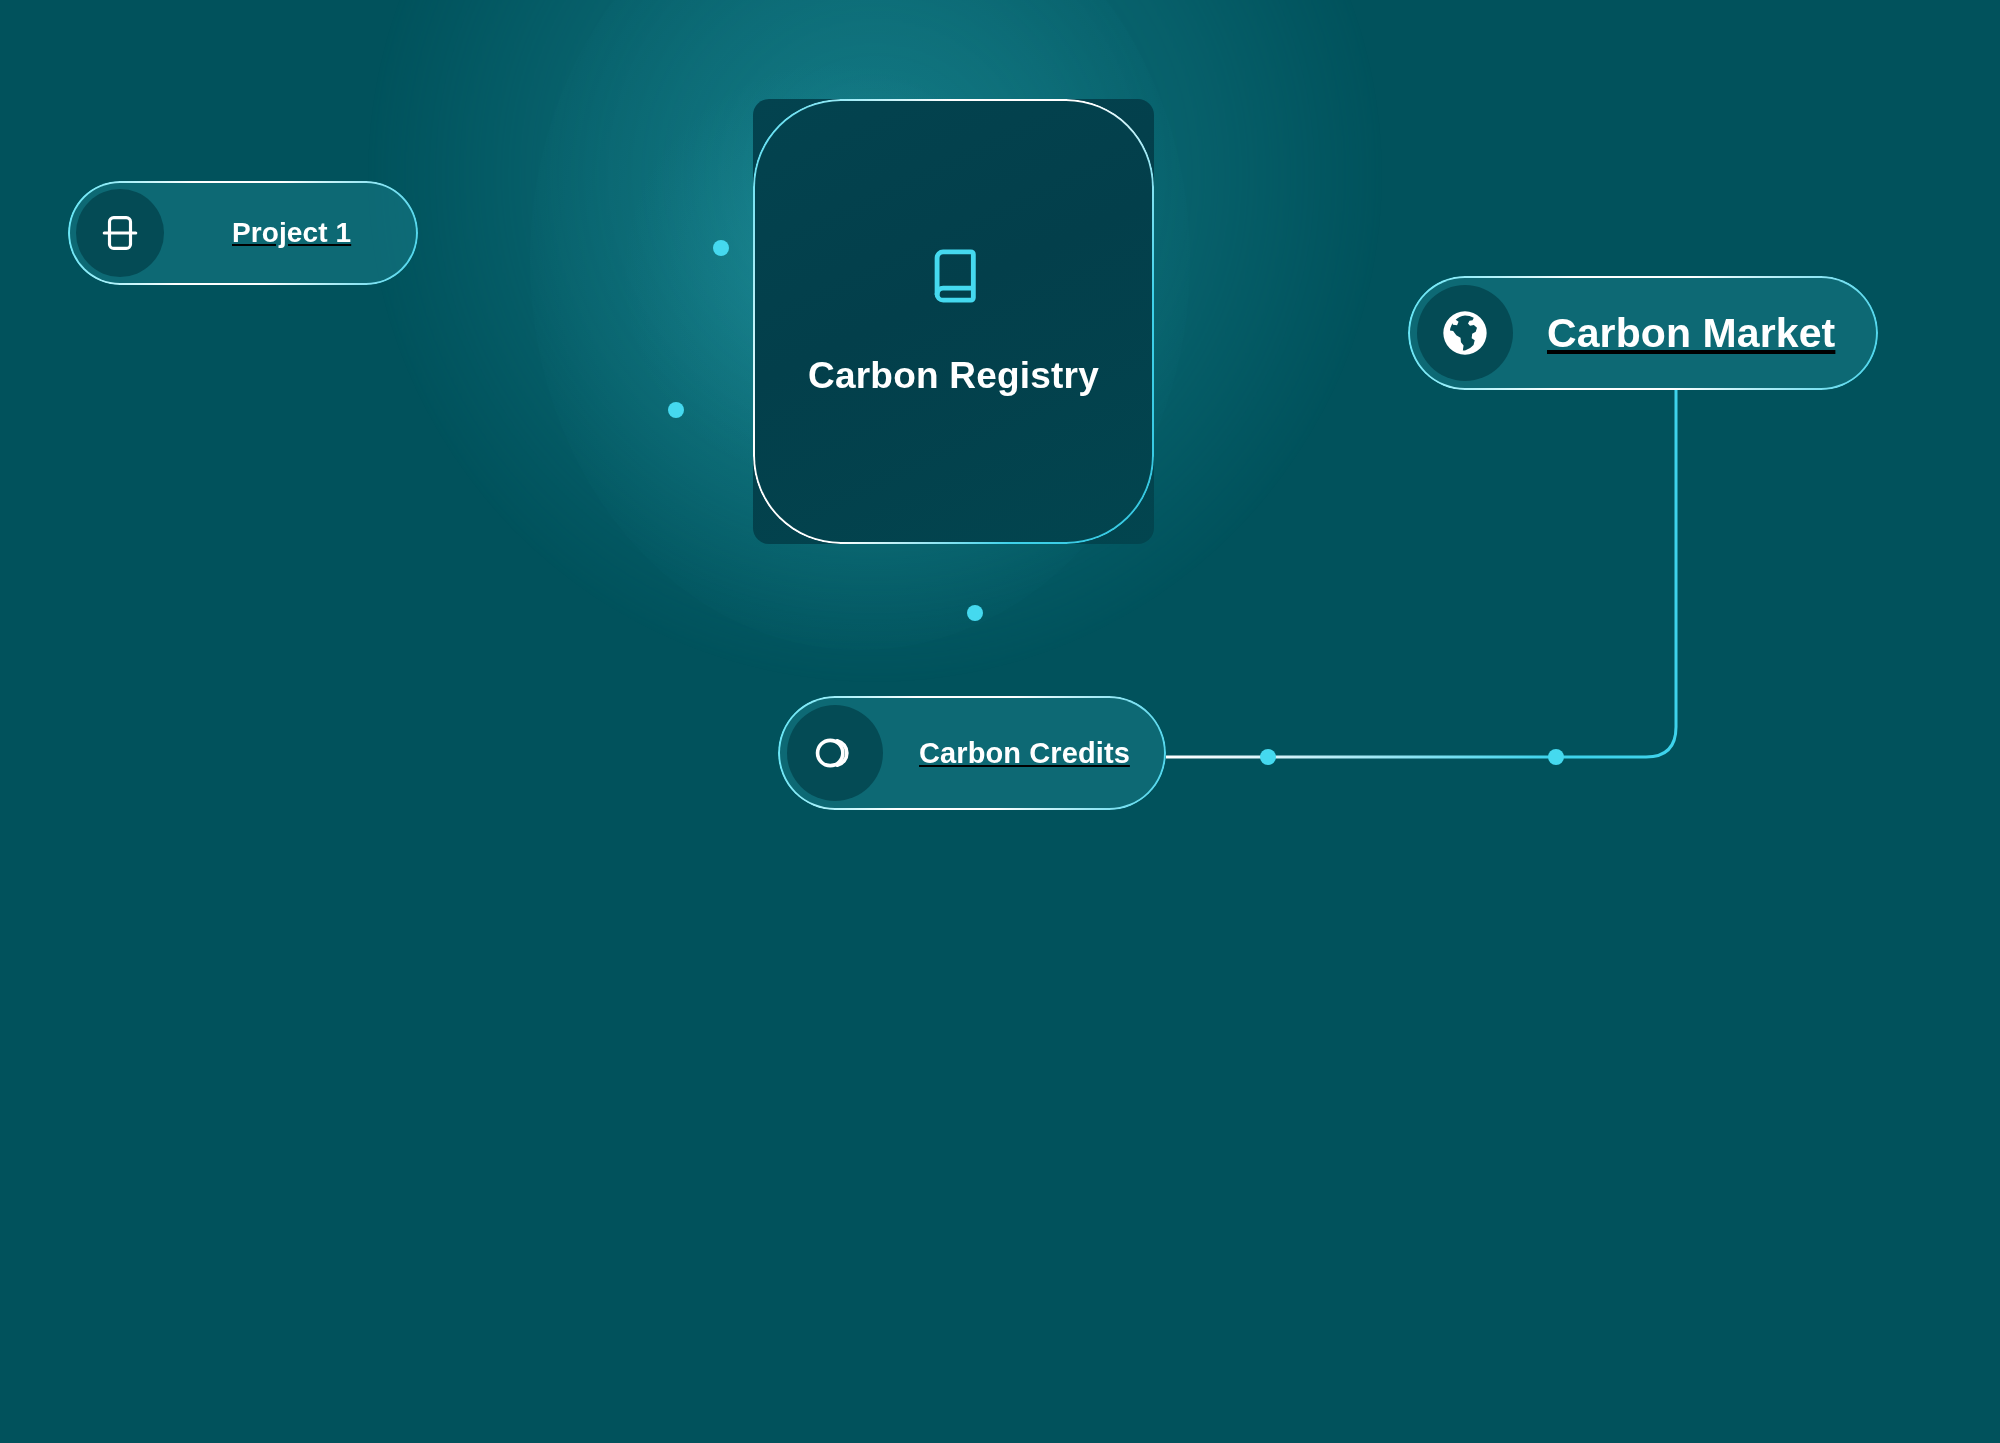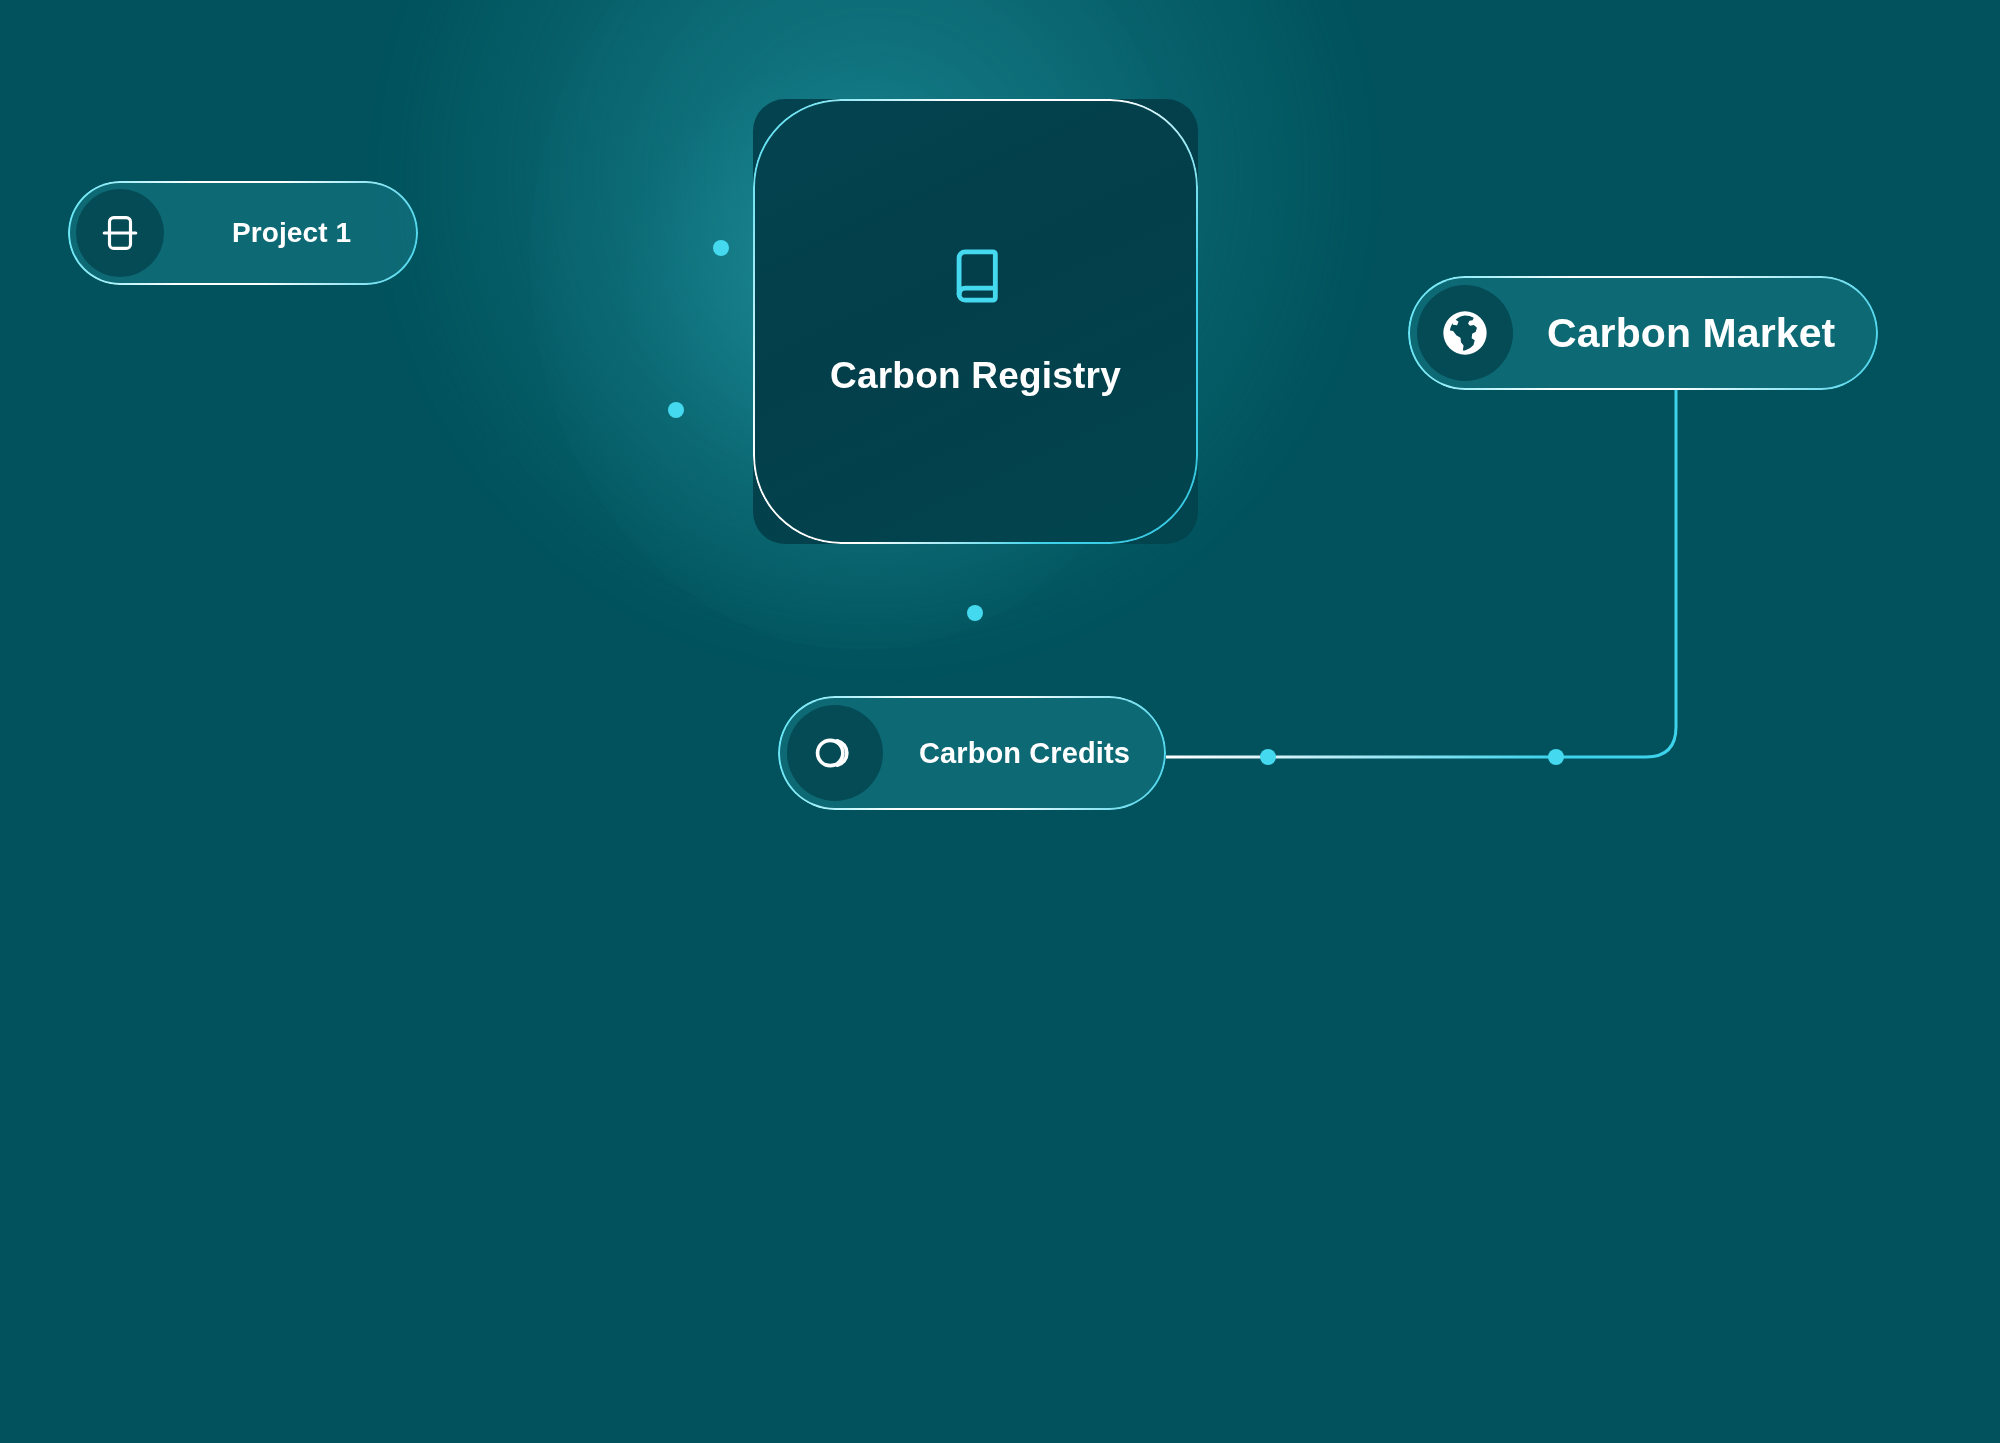"Project 1" .pill { text-decoration: none -> underline }
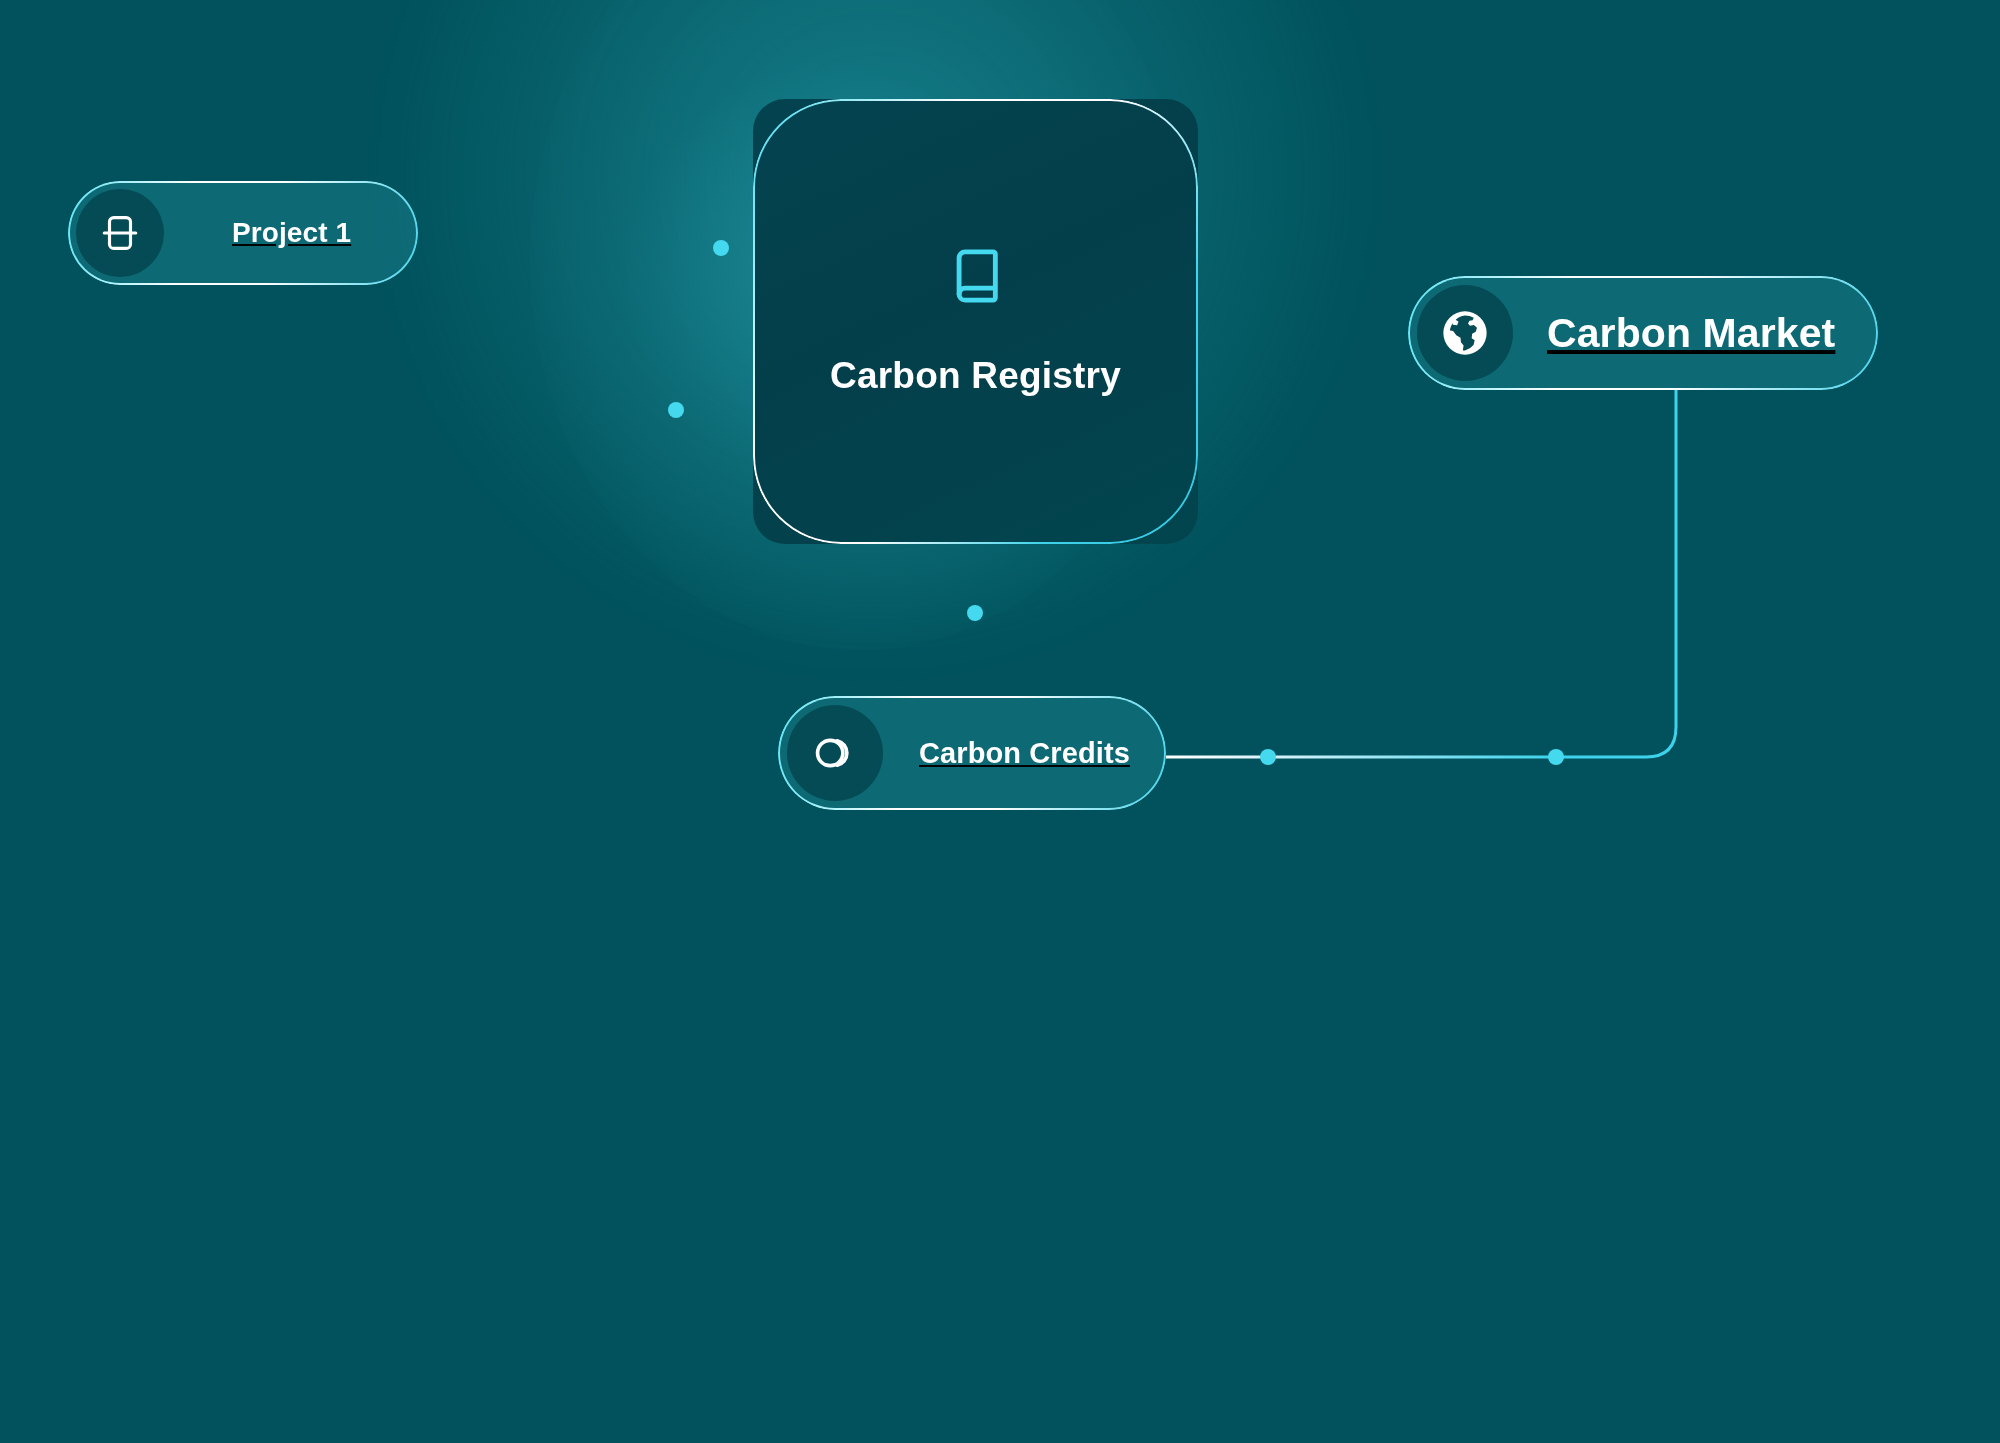"Carbon Registry" #node-carbon-registry { border-radius: 32px -> 16px; width: 445px -> 401px }
